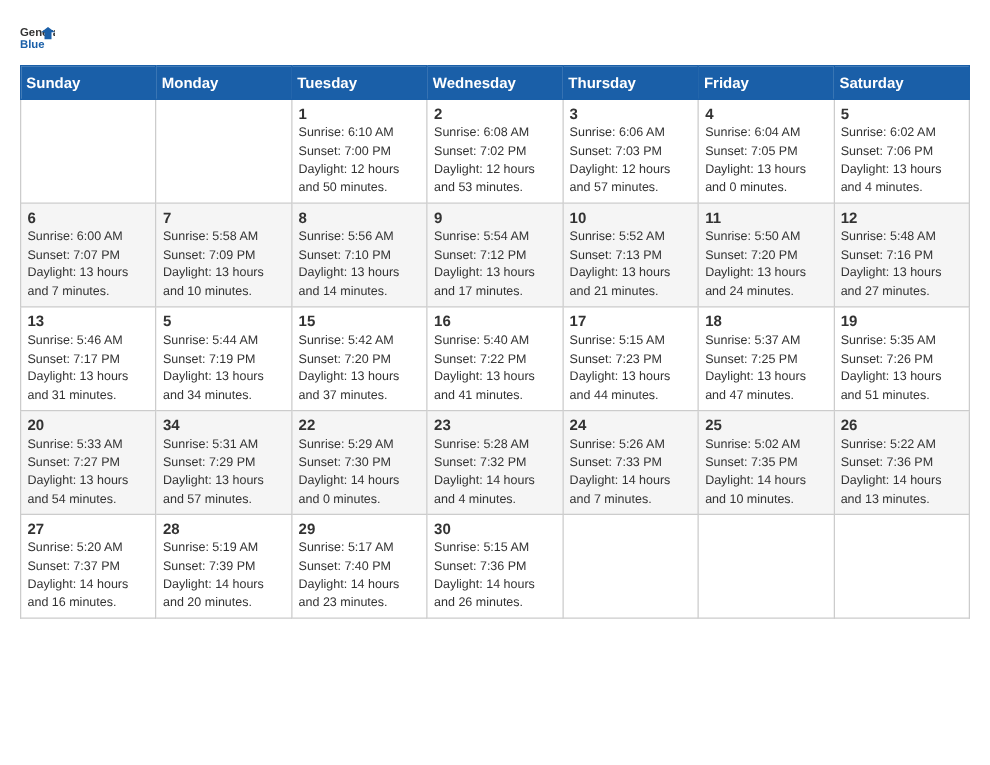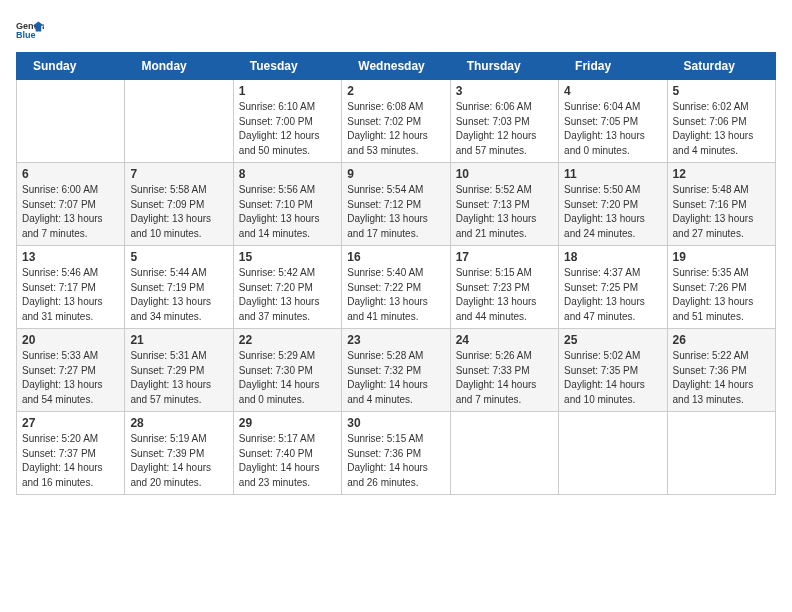"Sunday" thead tr th { padding: 6px 16px -> 6px 4px }
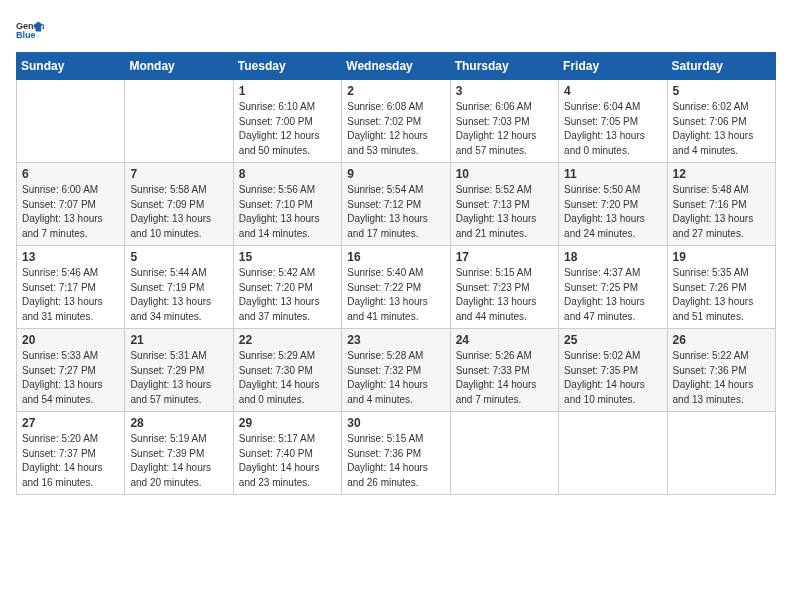"Sunrise: 4:37 AM Sunset: 7:25" div.cell-info { text: 4:37 -> 5:37 }
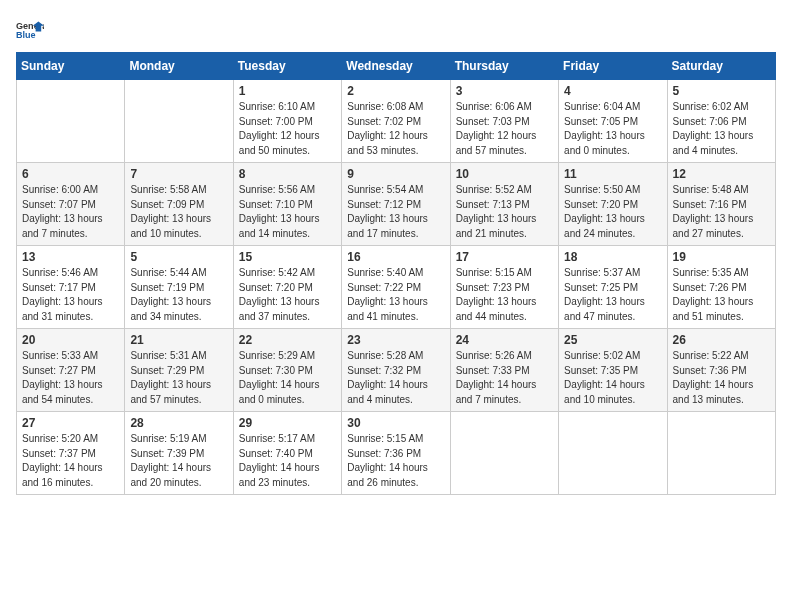"21" span.day-num { text: 21 -> 34 }
